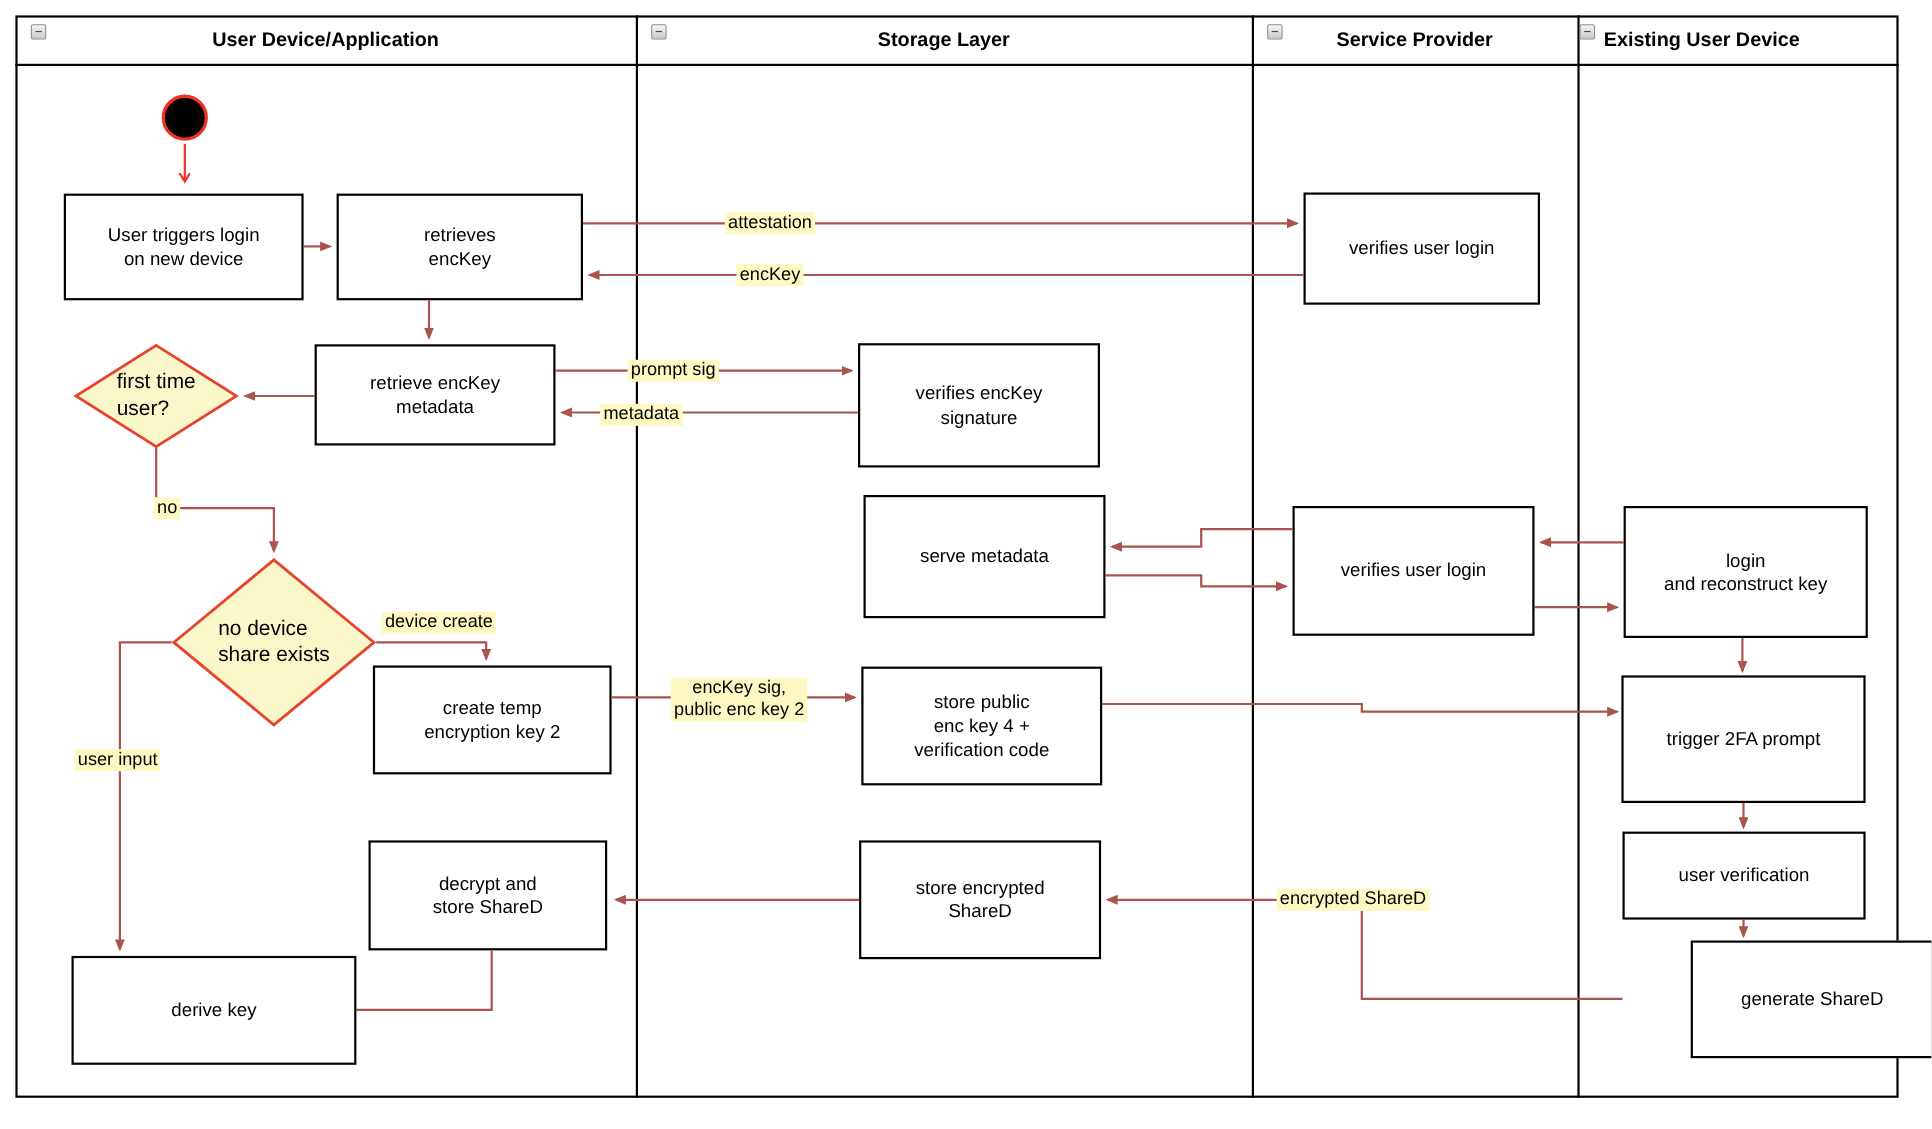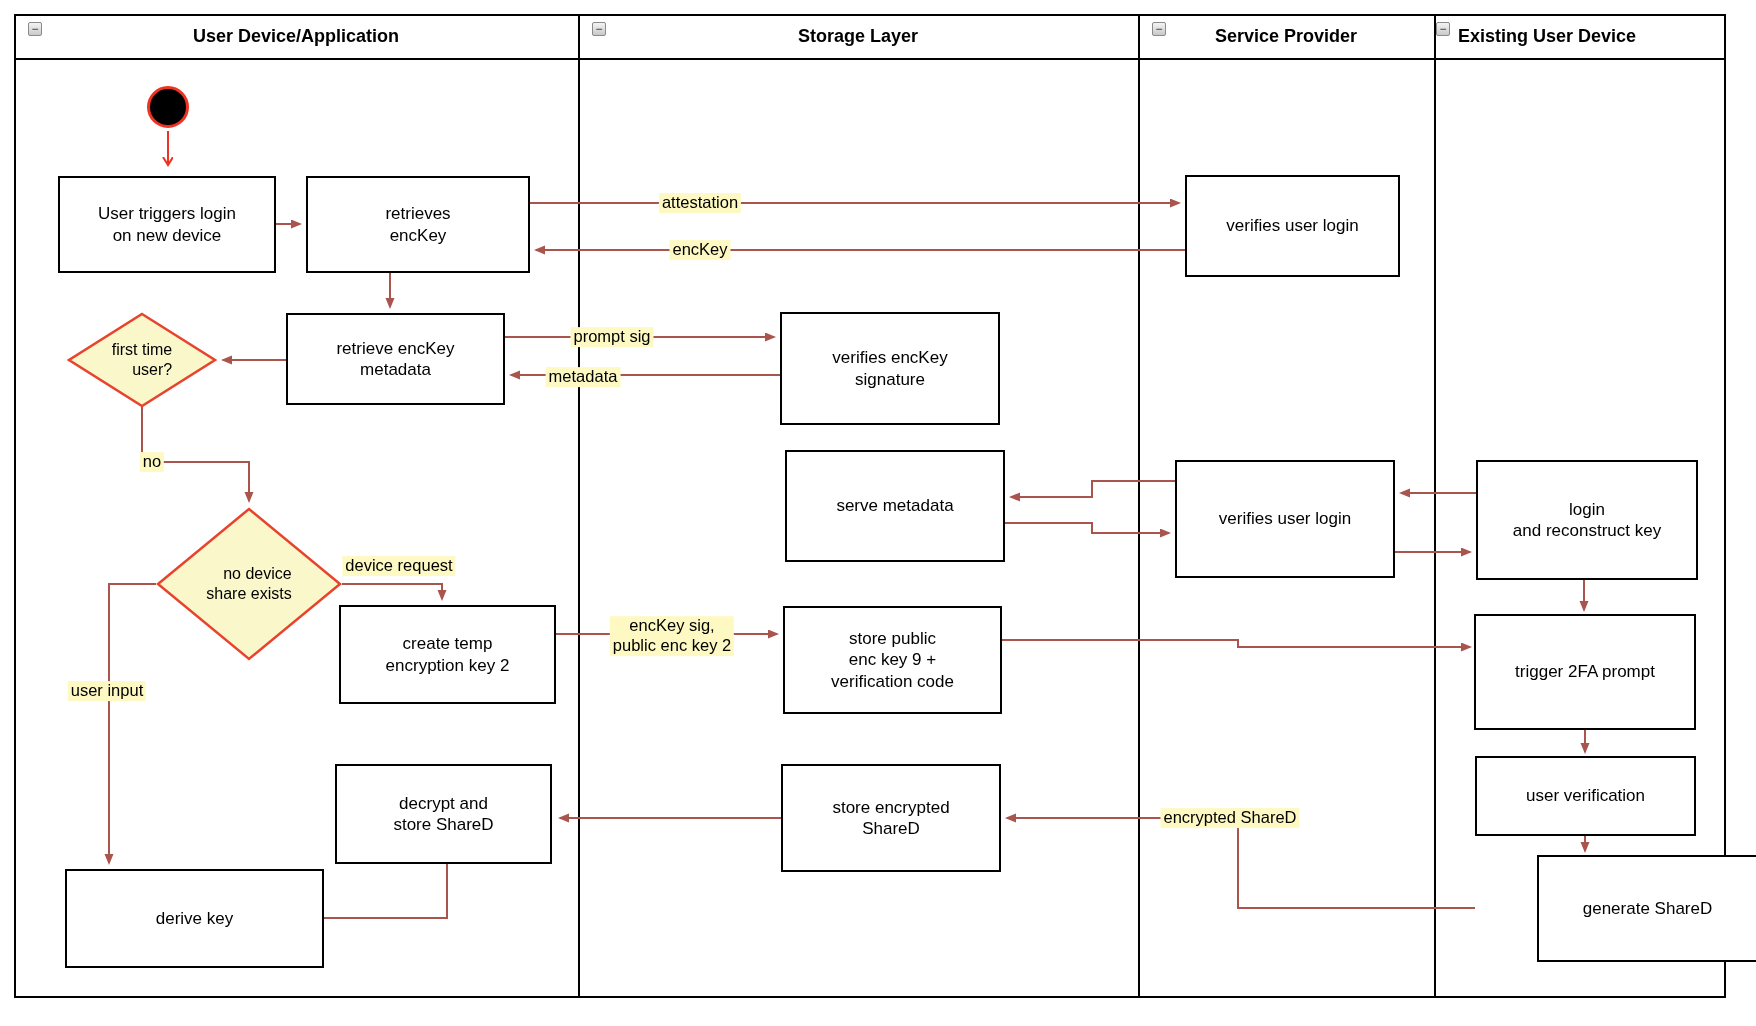"first time" .decision .dtext { font-size: 16px -> 19px; text-align: right -> left }
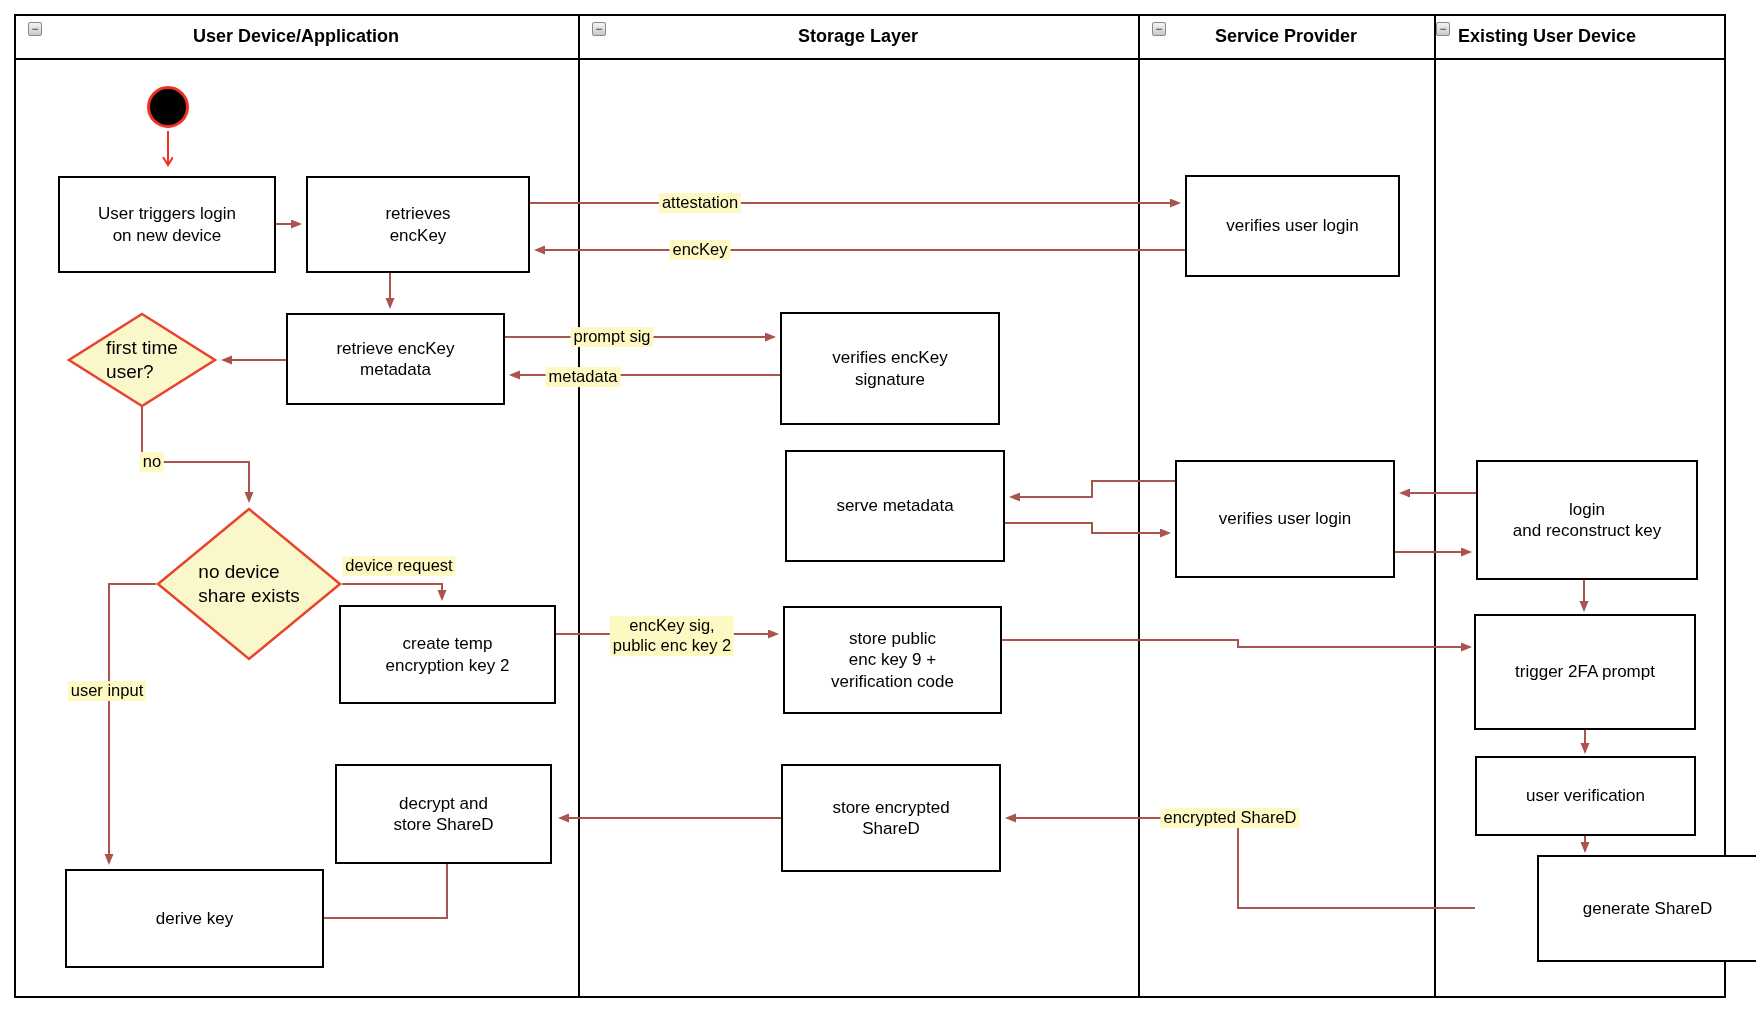"device request" div.elabel { text: request -> create }
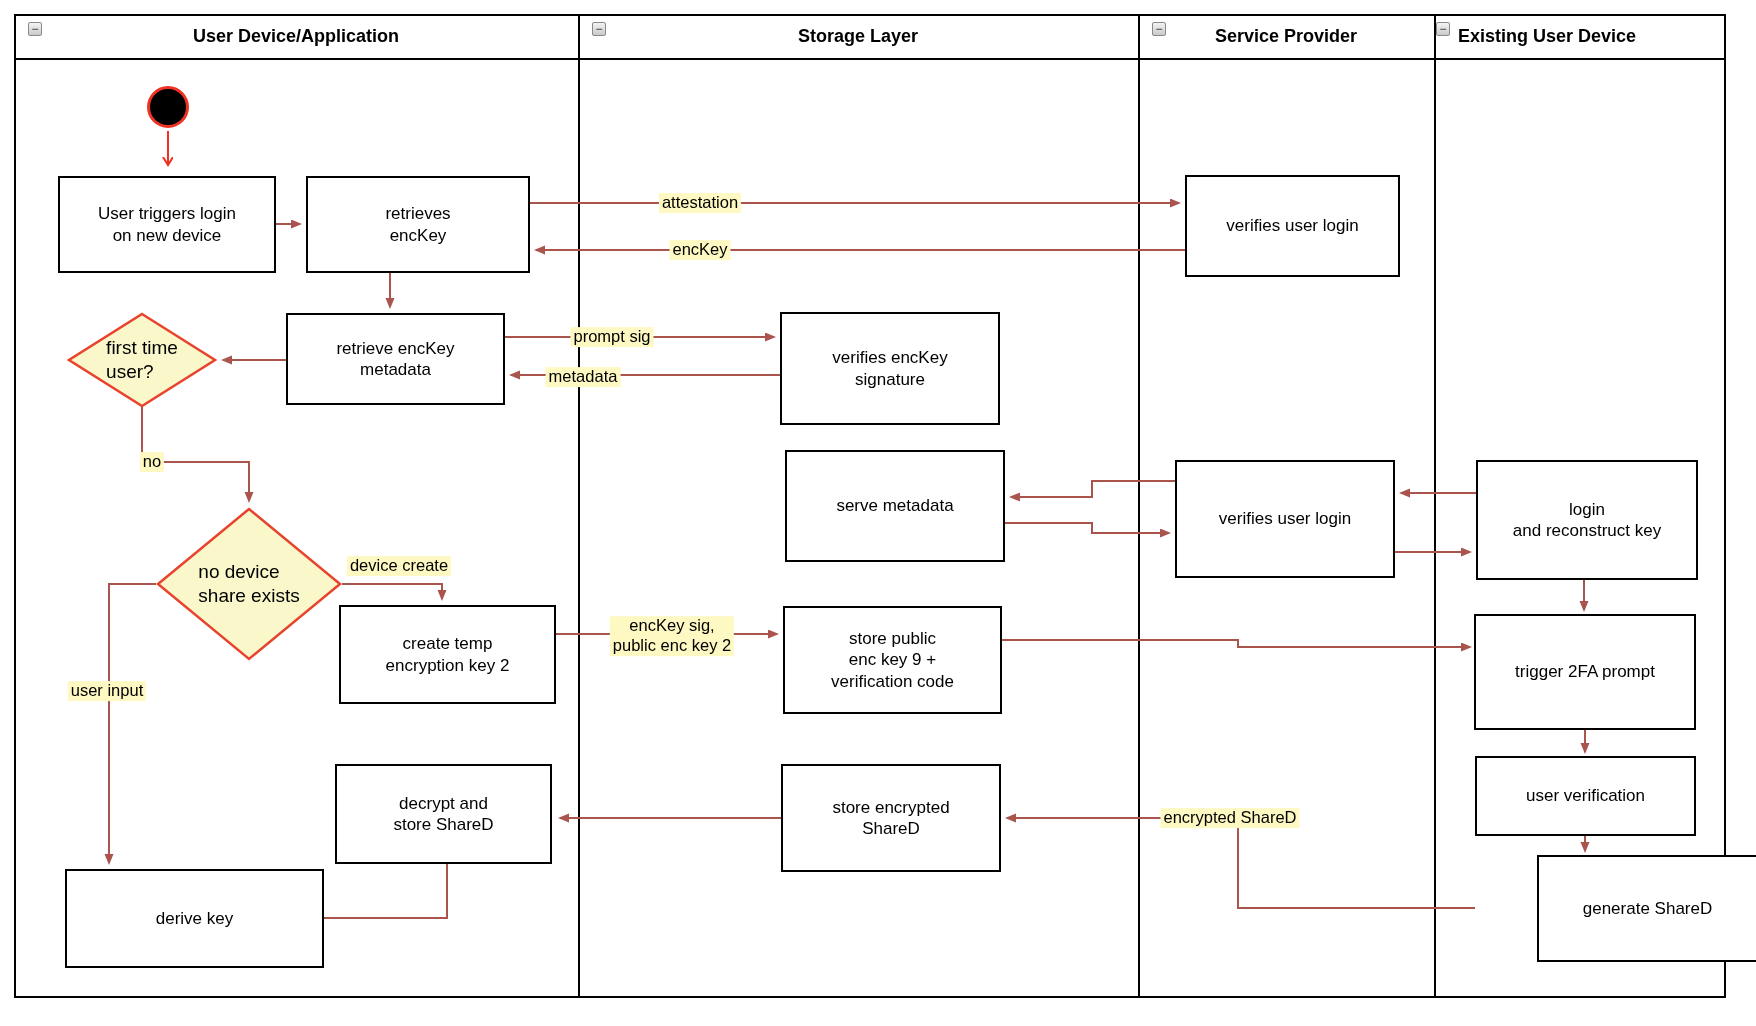"store public" div.node { text: 9 -> 4 }
